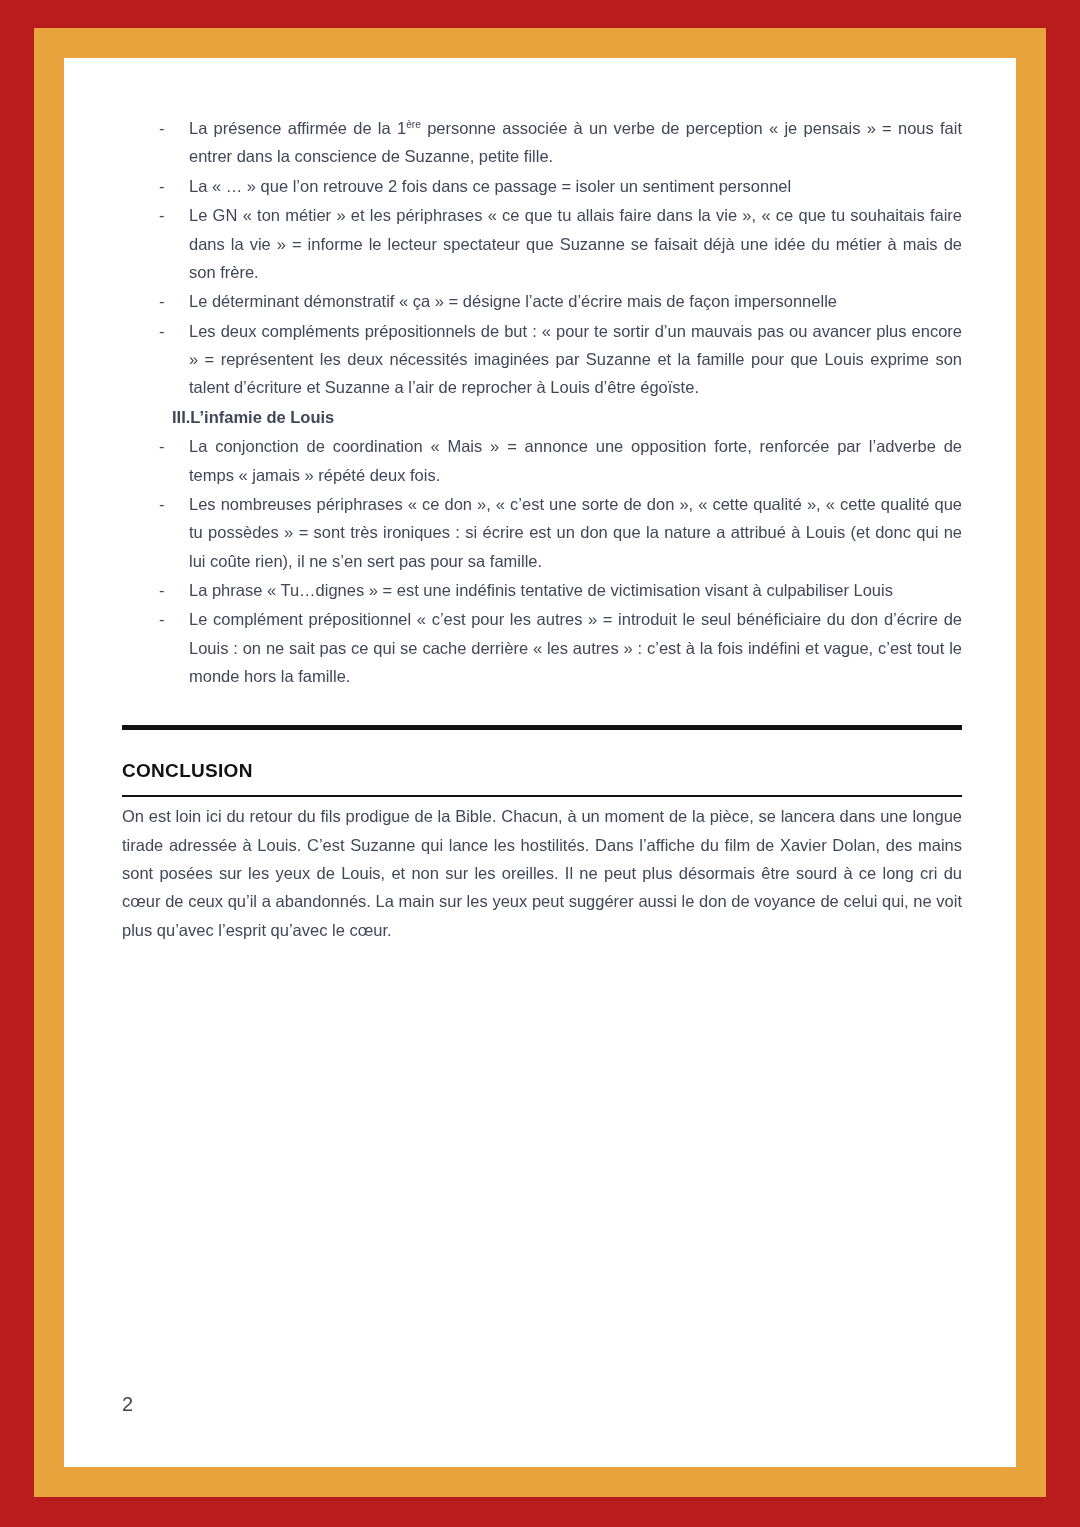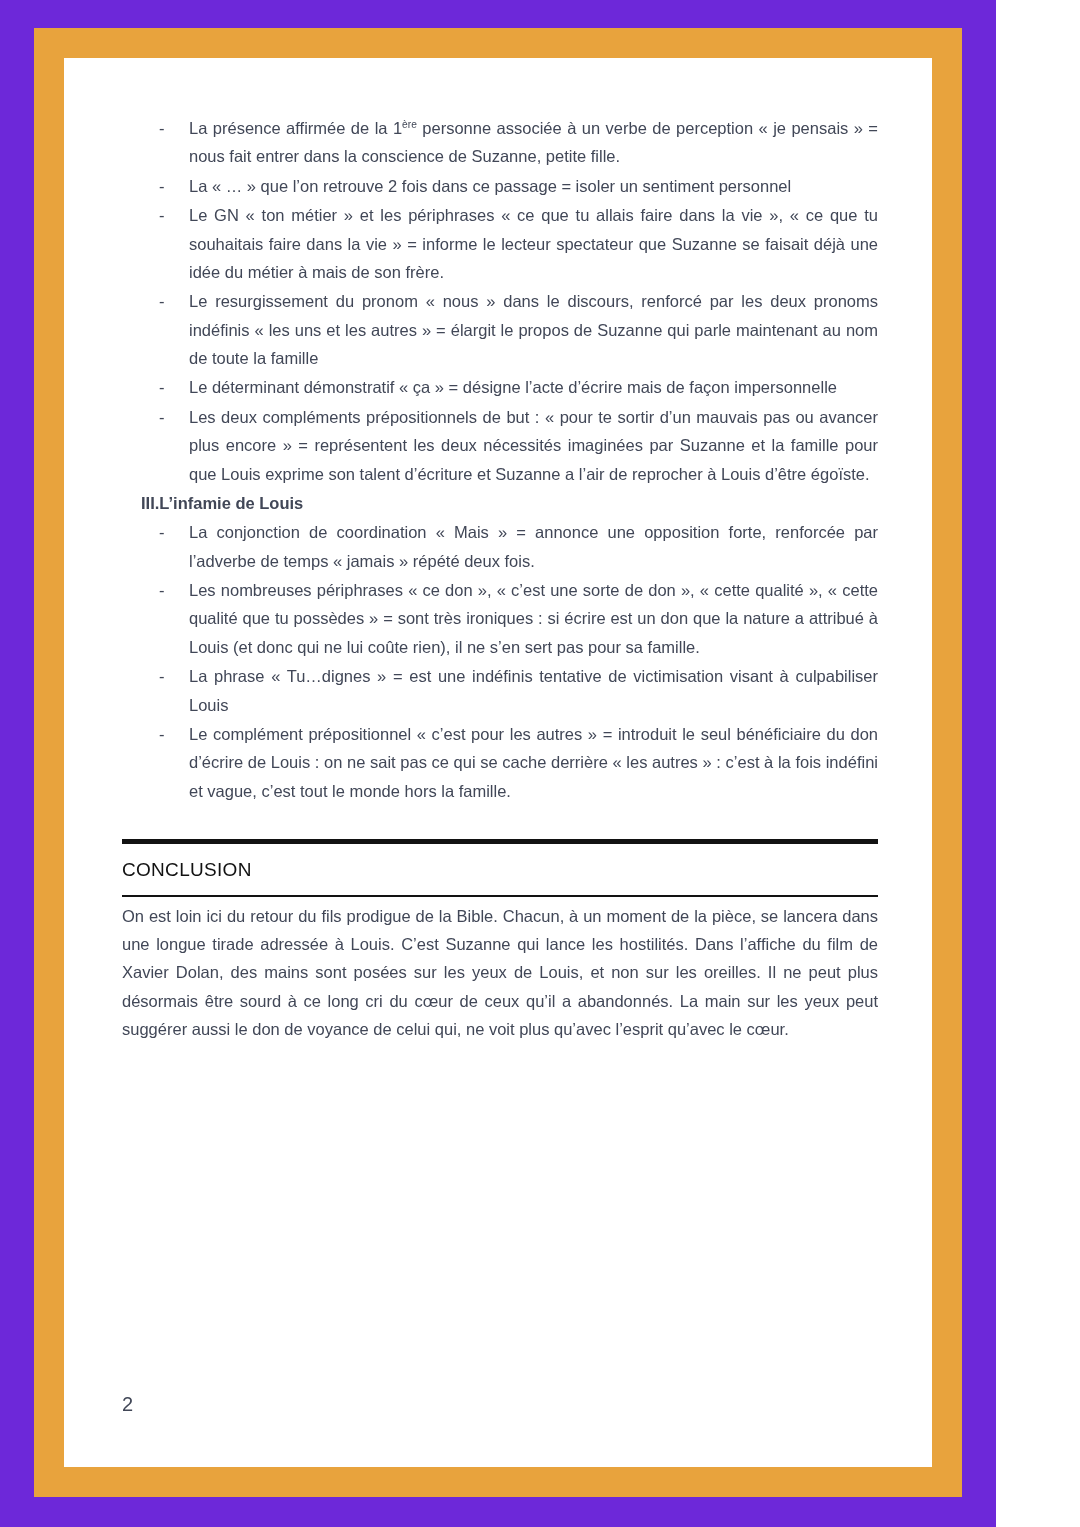"La présence affirmée de la" .canvas { background: #6d28d9 -> #b91c1c; width: 996px -> 1080px }
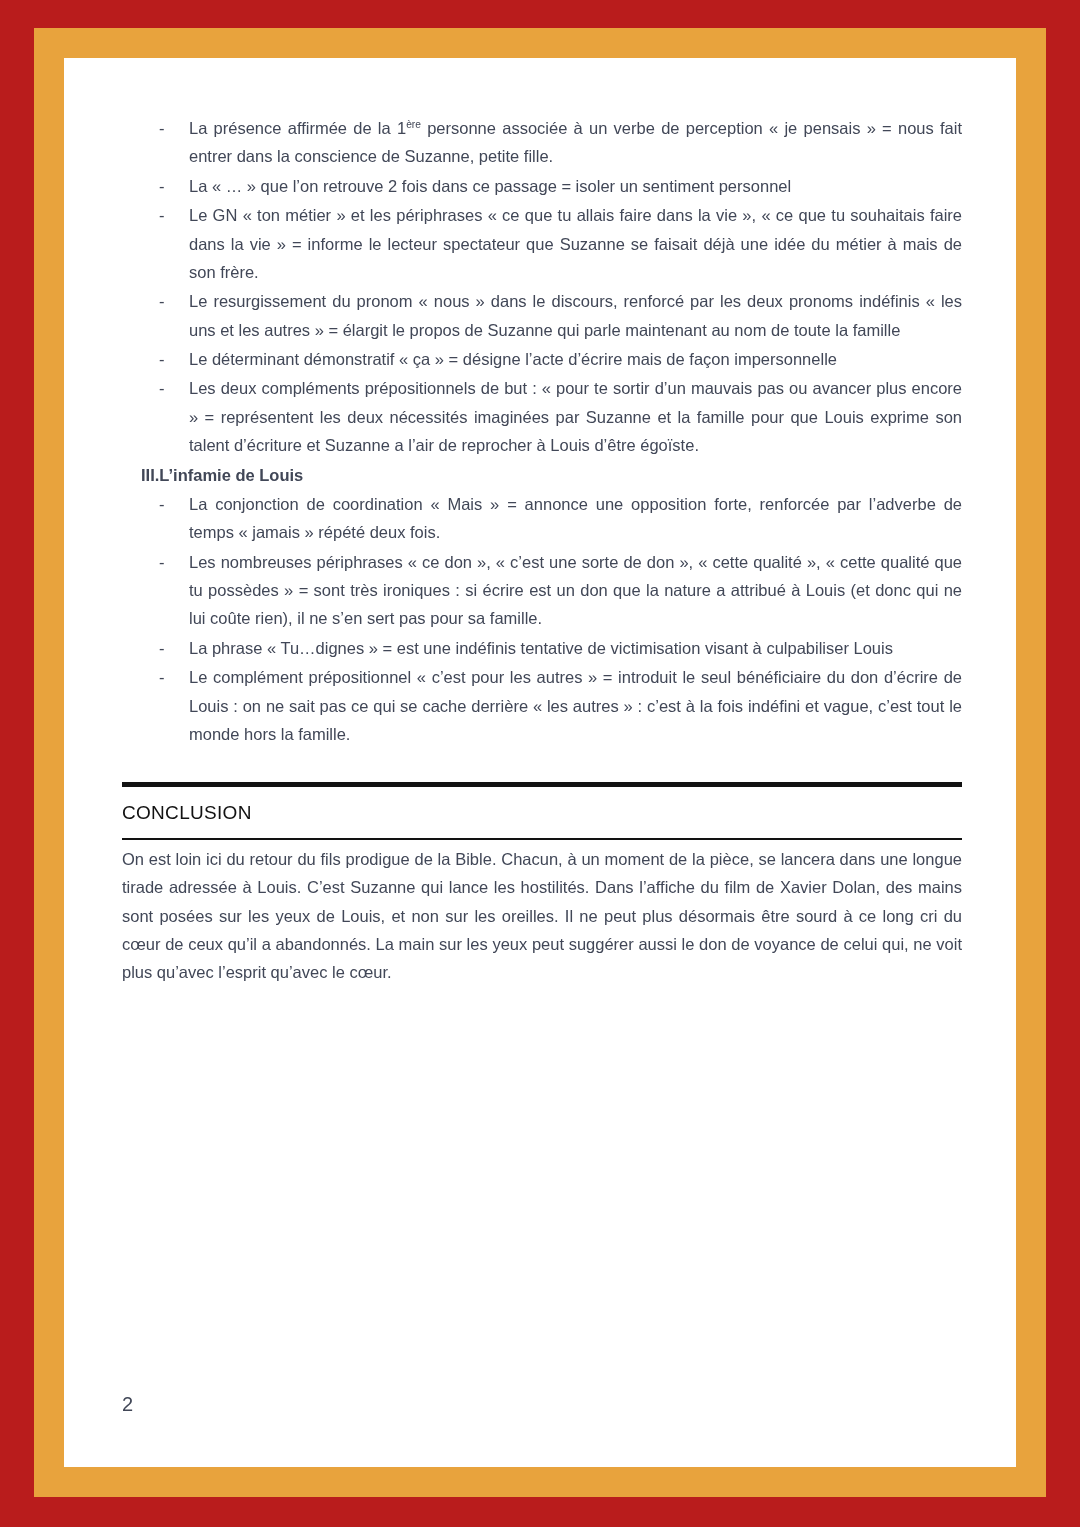"Le resurgissement du pronom «" li { html: <li>Le resurgissement du pronom « nous » dans le discours, renforcé par les deux pronoms indéfinis « les uns et les autres » = élargit le propos de Suzanne qui parle maintenant au nom de toute la famille</li> -> none }
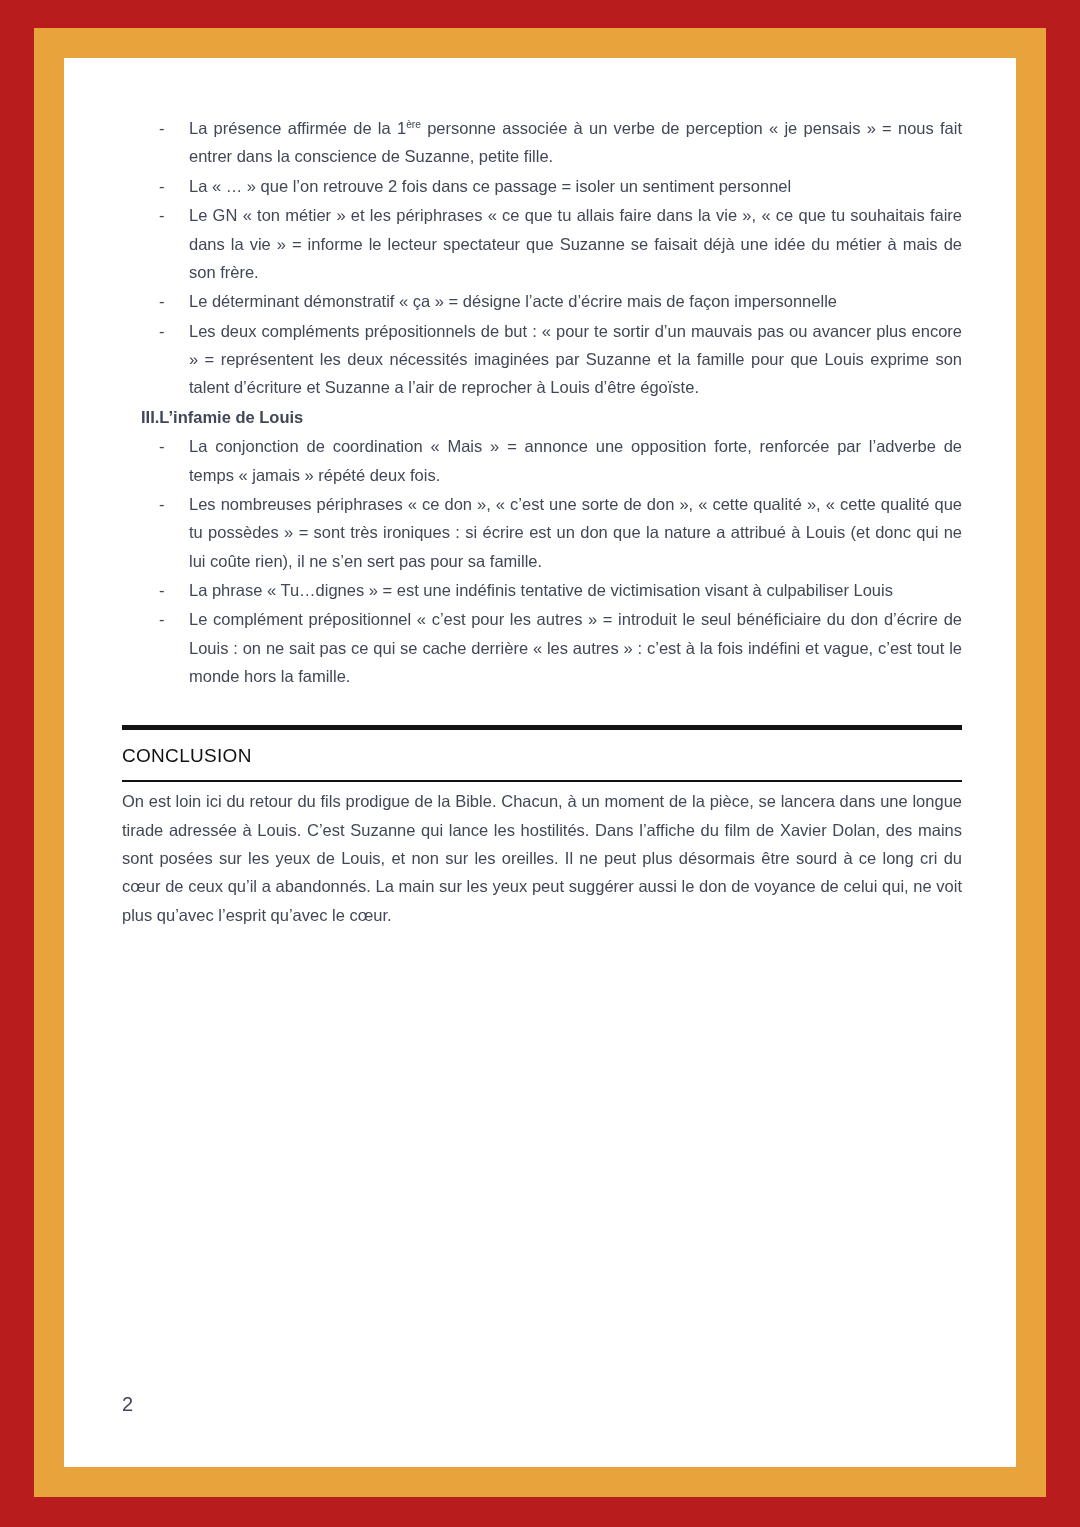"III.L’infamie de Louis" .section-heading { margin: 1px 0 1px 19px -> 1px 0 1px 50px }
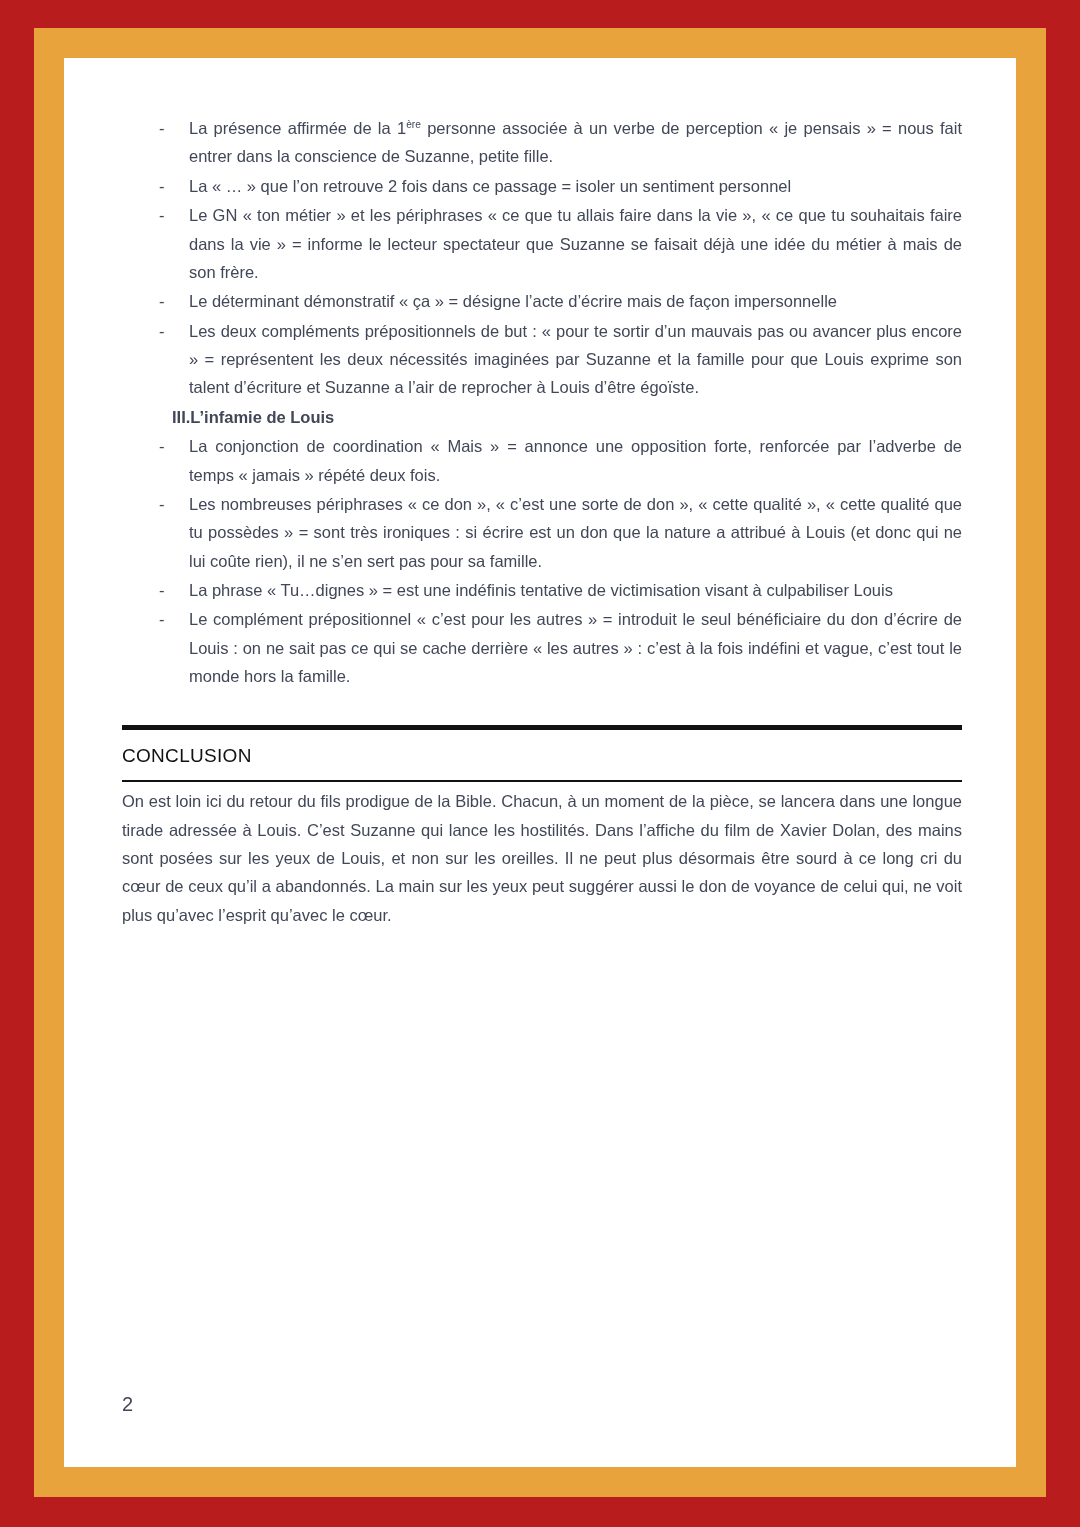"CONCLUSION" .conclusion-title { font-weight: 400 -> 700; margin: 10px 0 8px 0 -> 25px 0 8px 0 }
